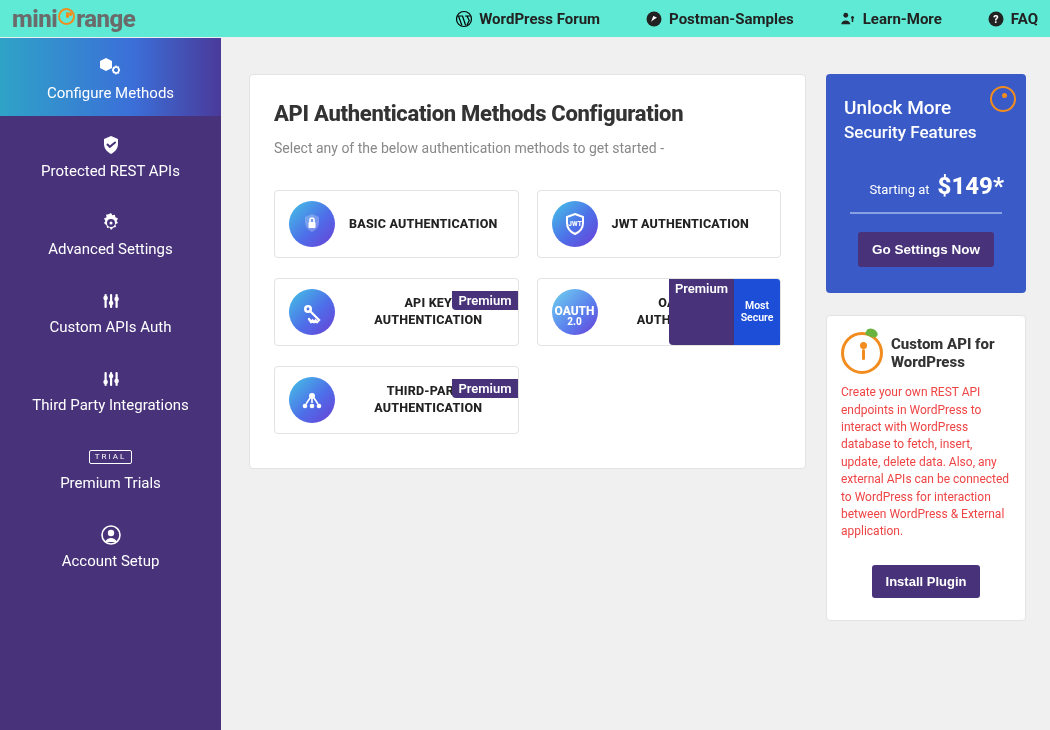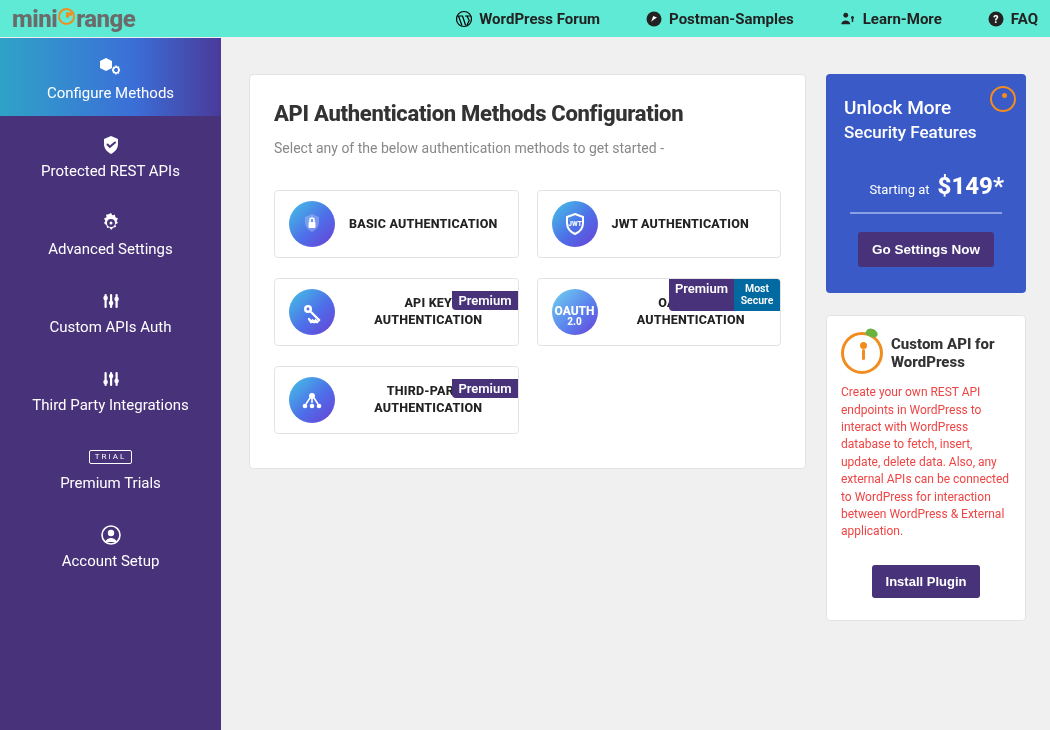"Most Secure" .badge.secure { background: #0369a1 -> #1d4ed8; padding: 4px 4px -> 21px 4px }
